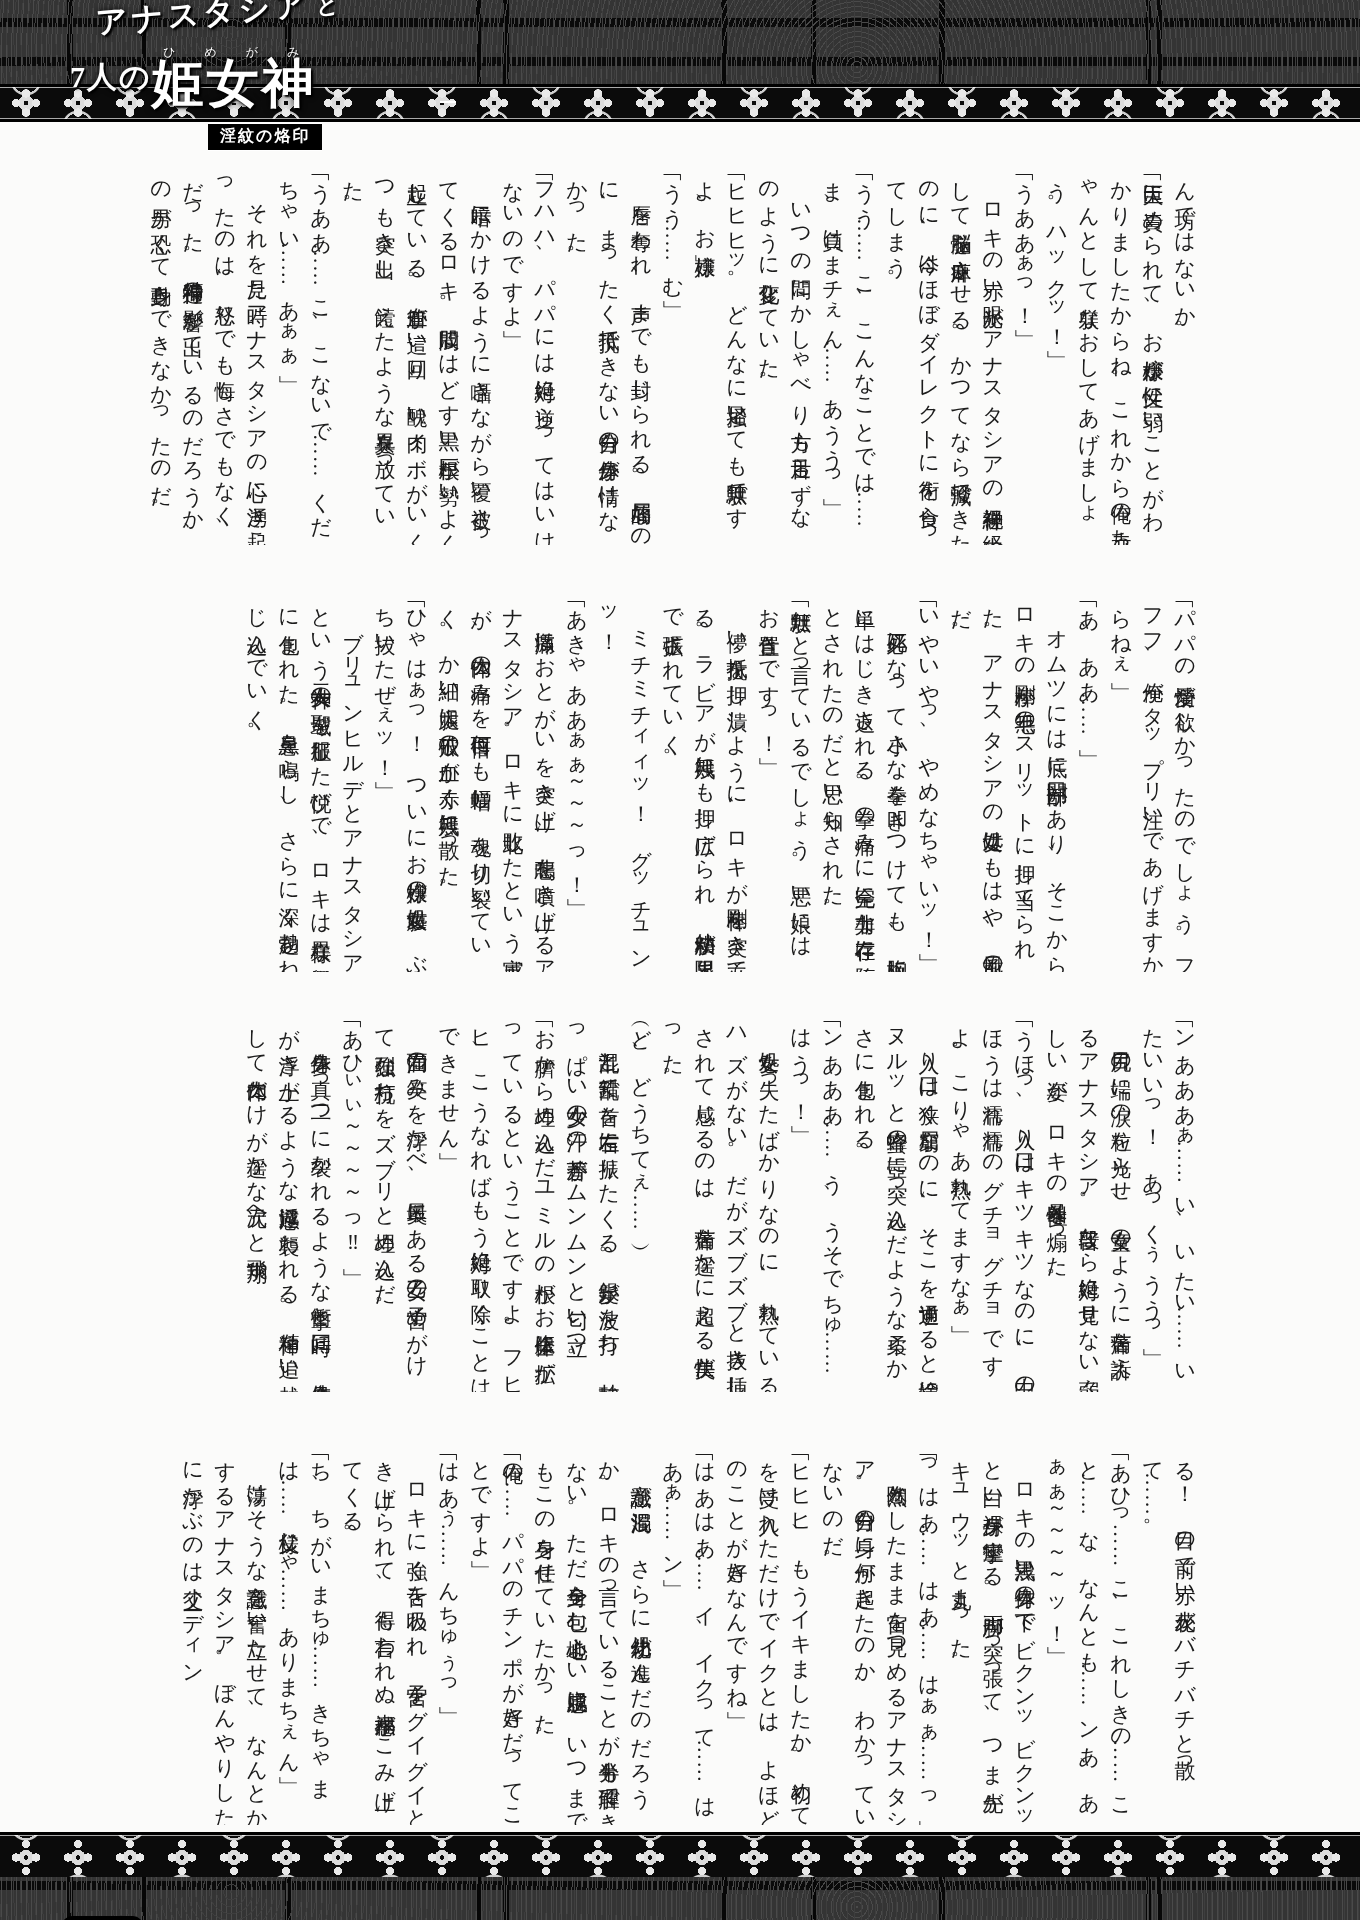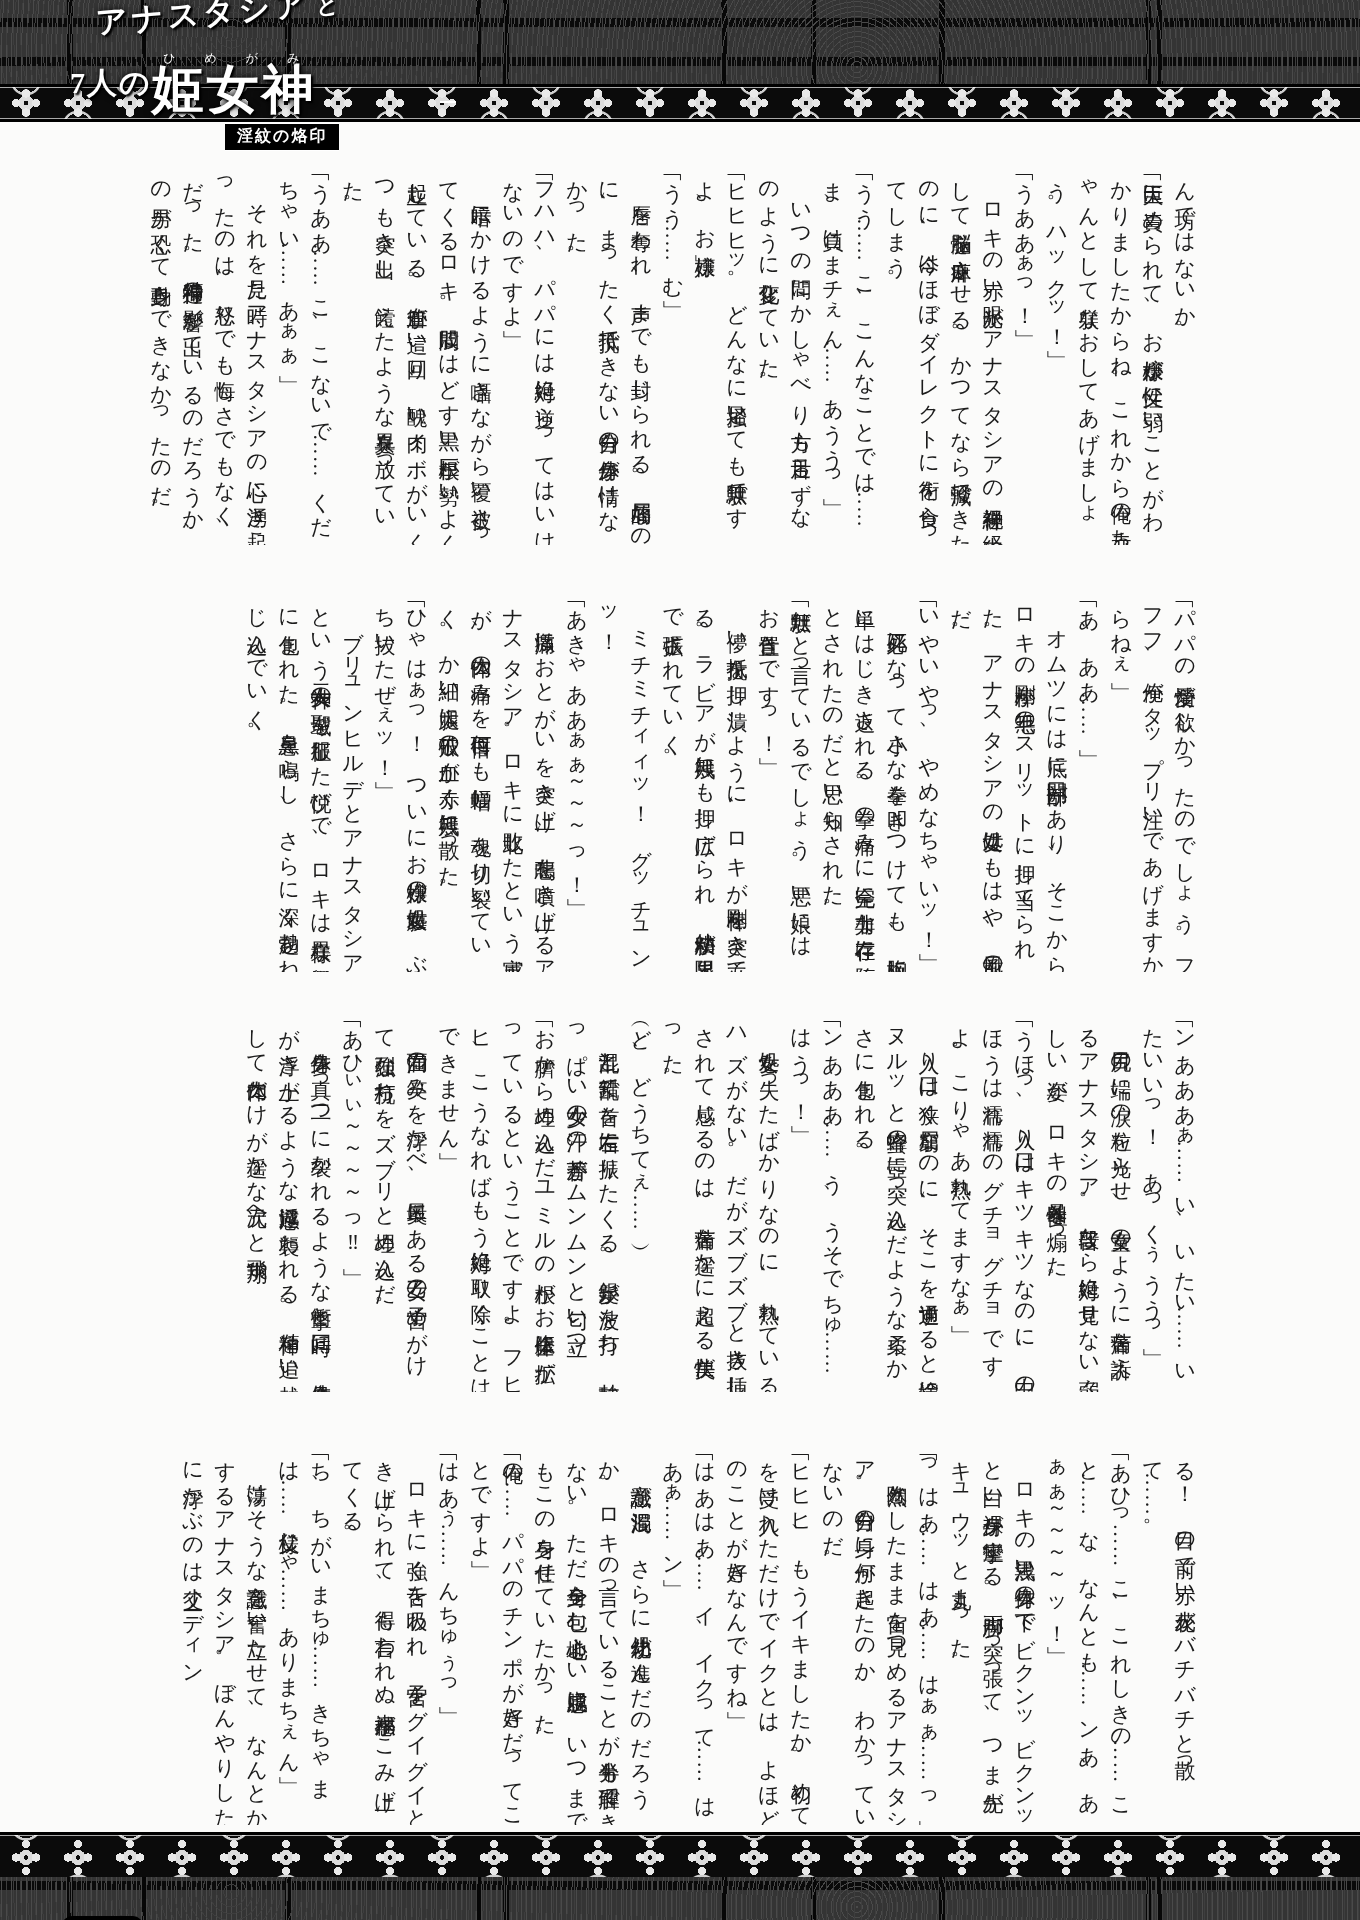"7人の姫女神ひめがみ" .logo-line2 { margin-top: 8px -> 2px }
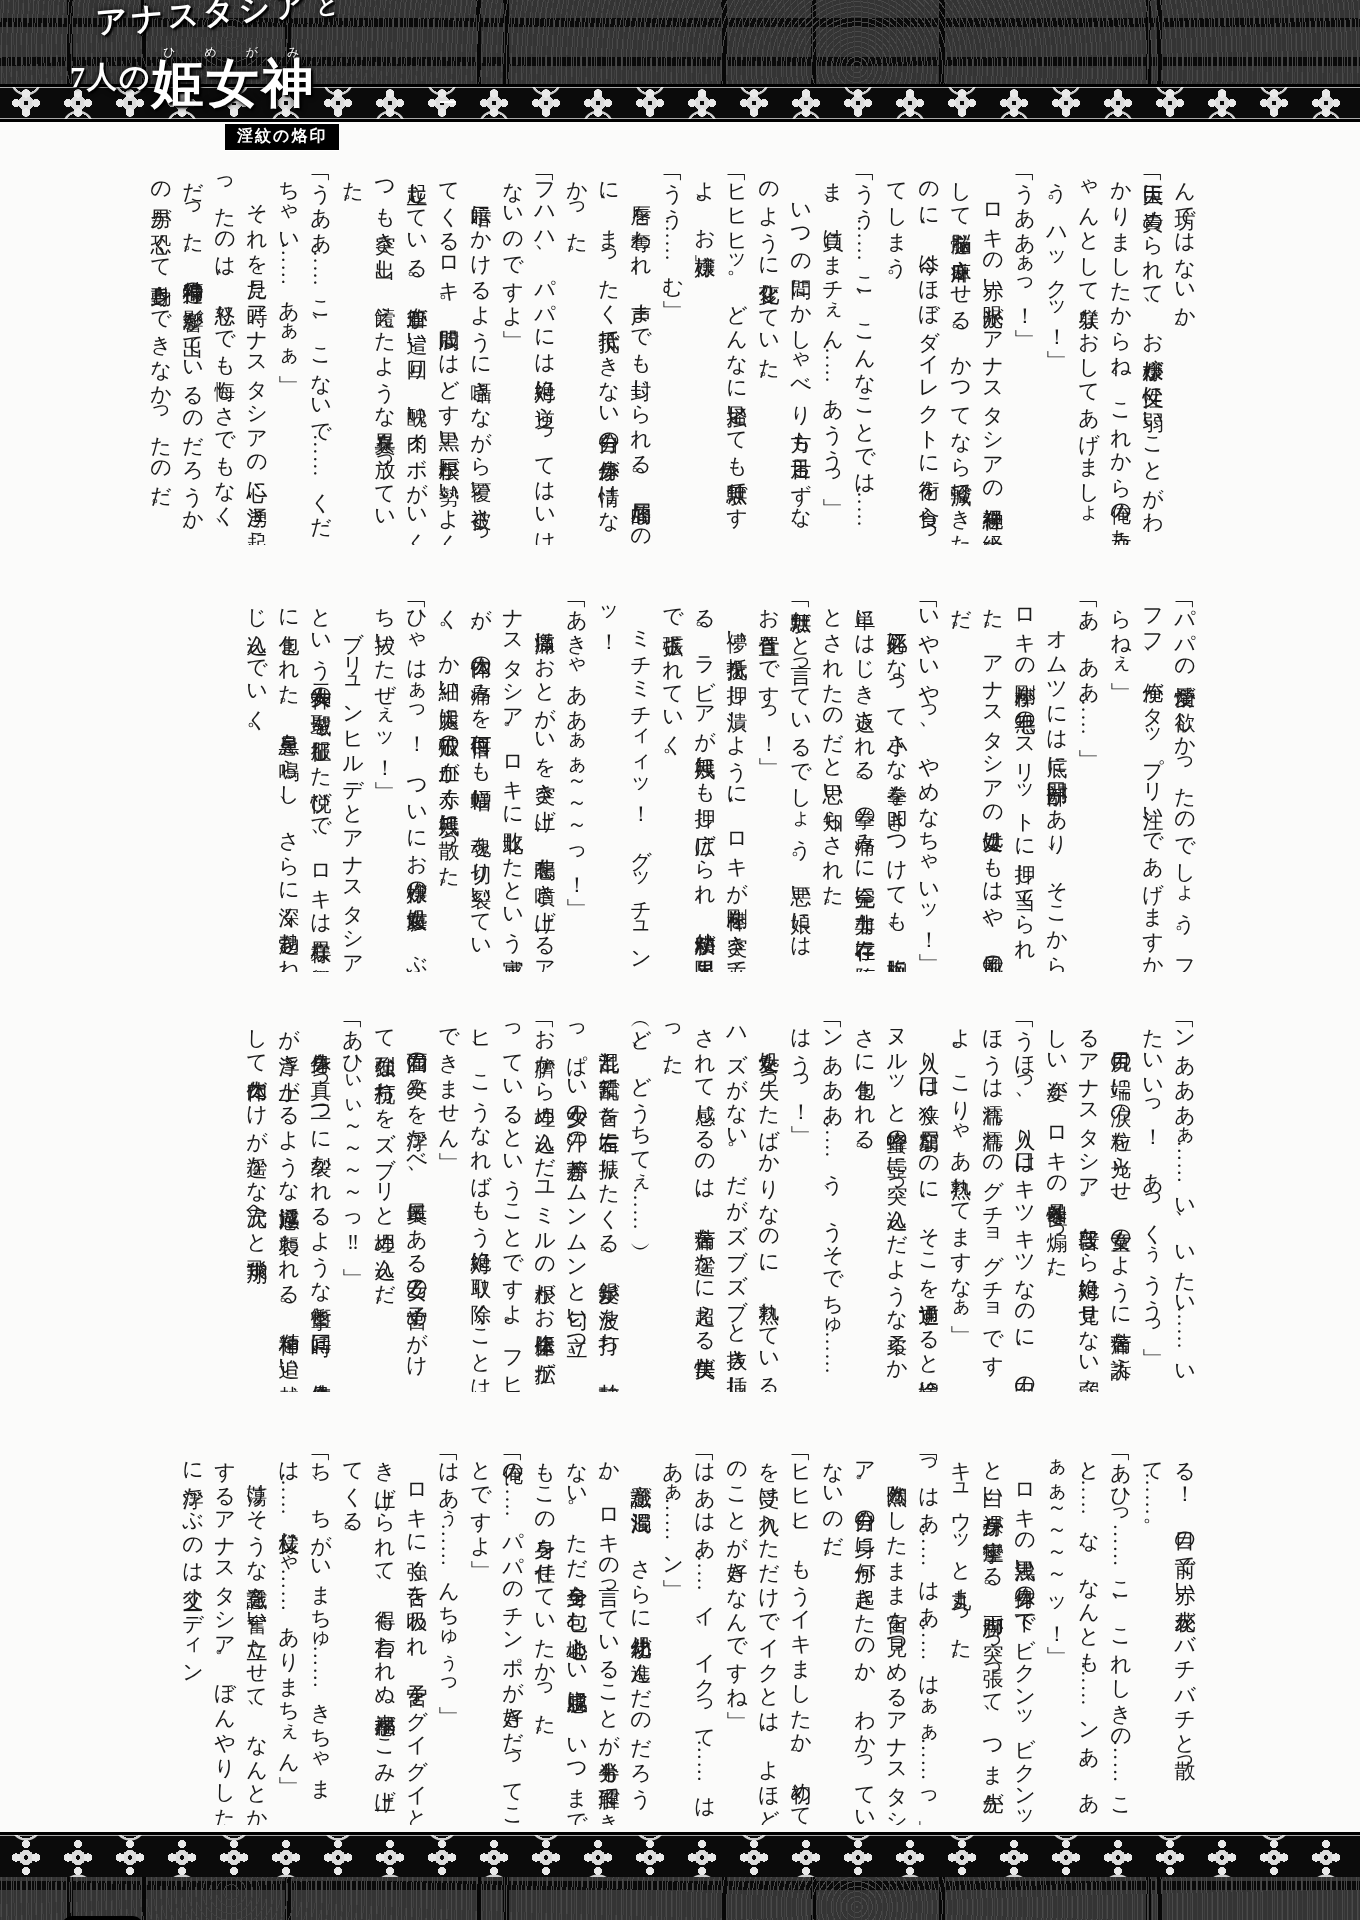"淫紋の烙印" .logo-subtitle { left: 225px -> 208px }
